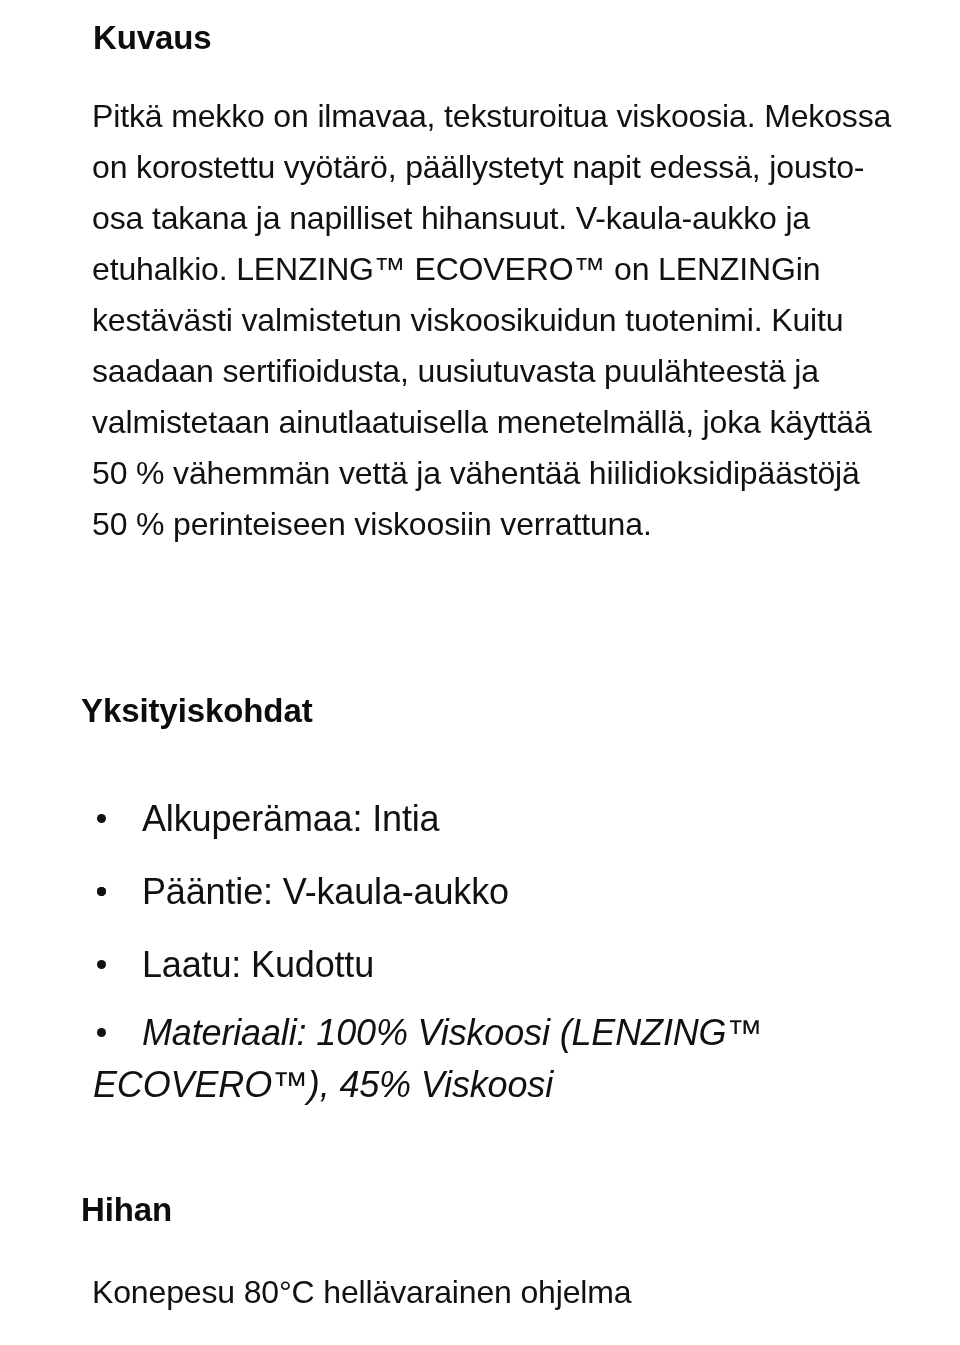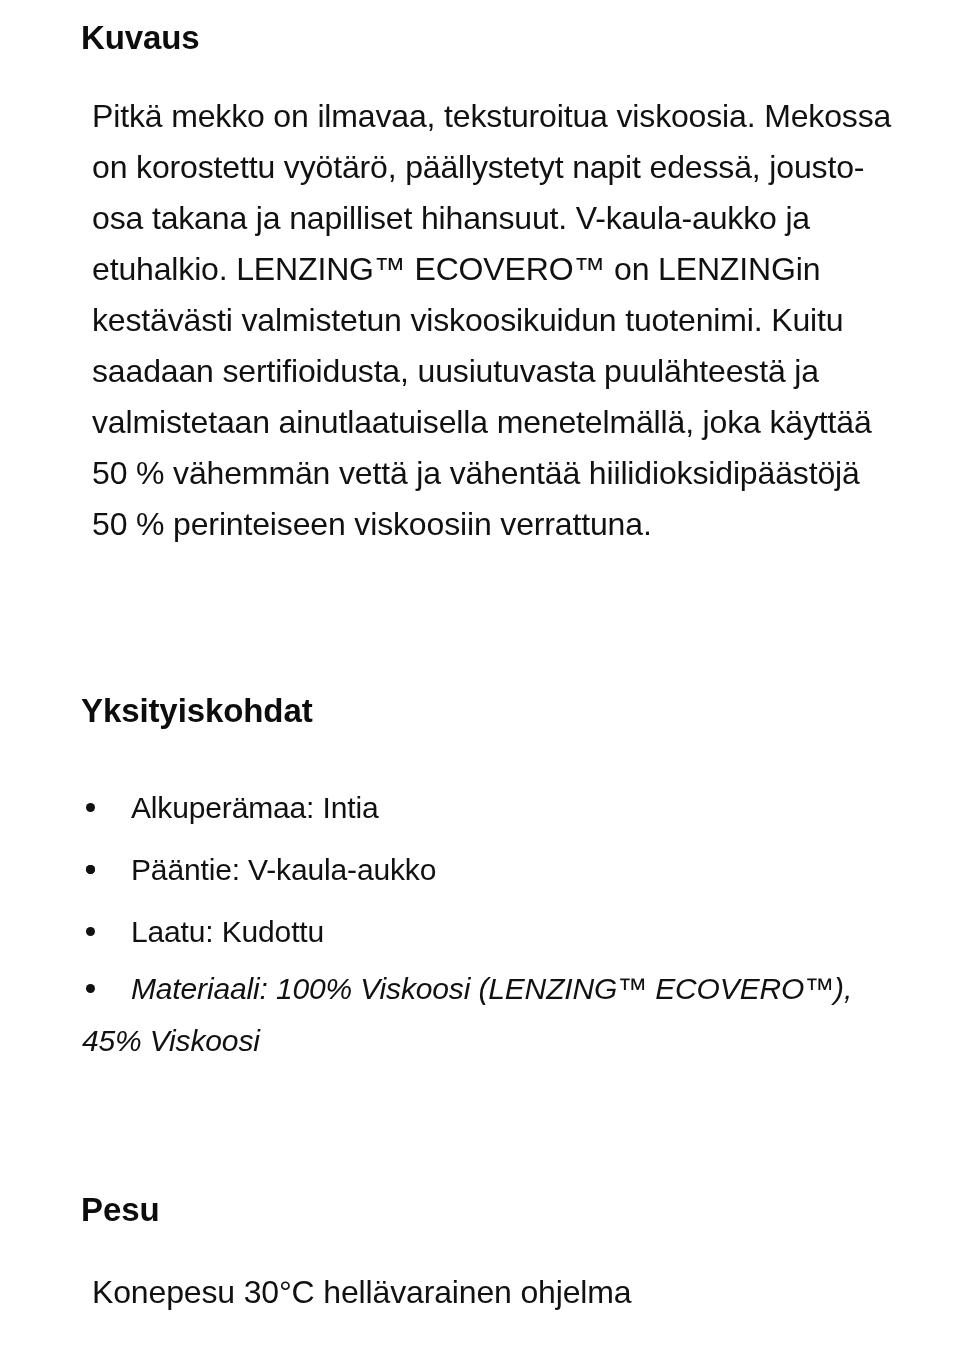"Kuvaus" .block-kuvaus-heading { left: 0 -> 12px }
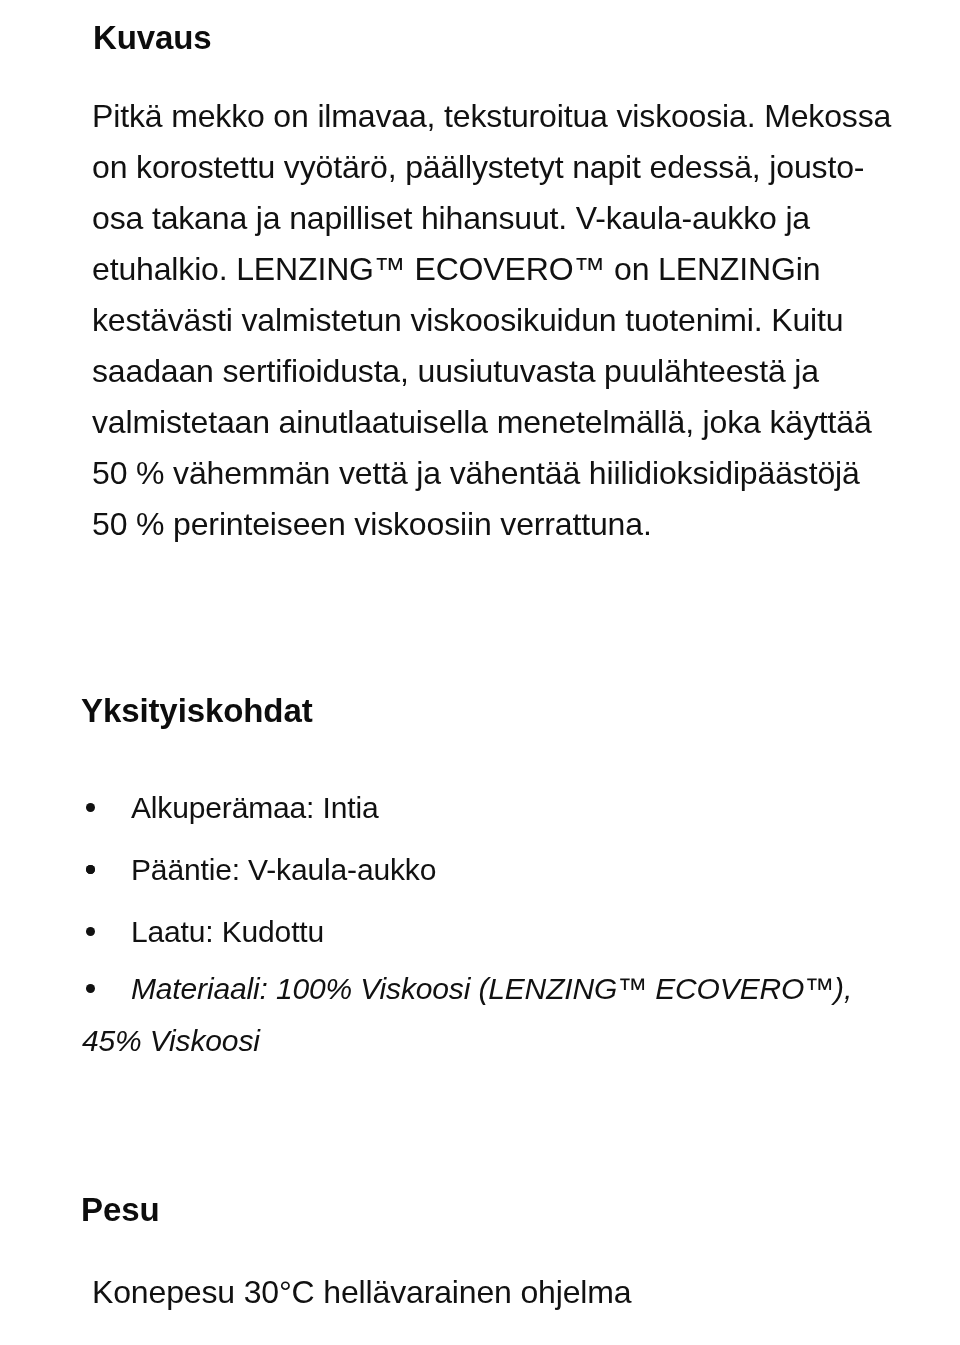"Alkuperämaa: Intia" ul.detail-list li { font-size: 30px -> 36px; margin: 1px -> 12px }
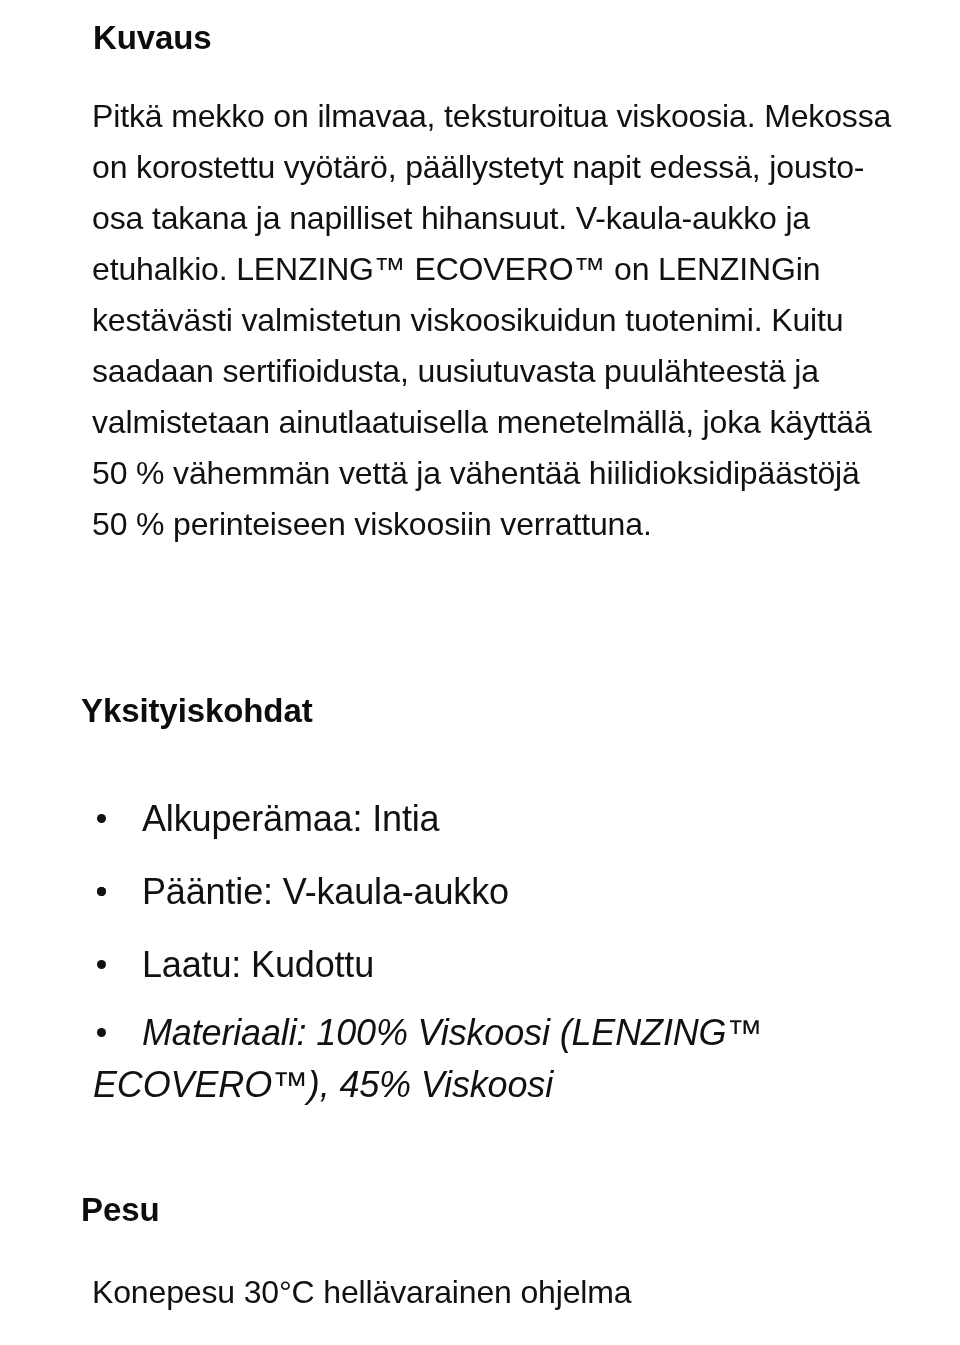"Pesu" h2.section-heading { text: Pesu -> Hihan }
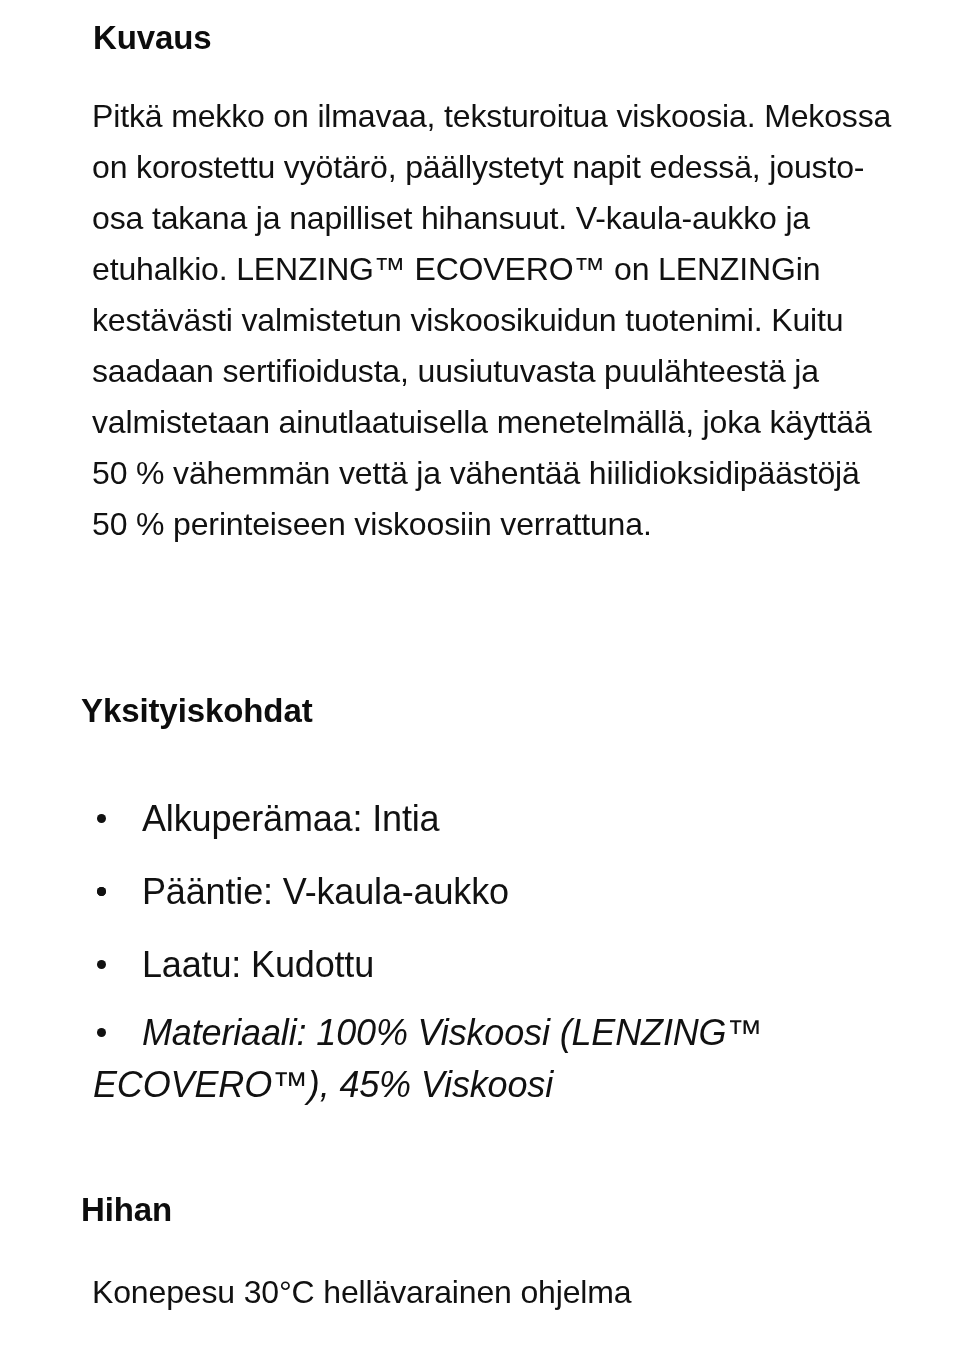"Konepesu 30°C hellävarainen ohjelma" p.body-text { text: 30 -> 80 }
